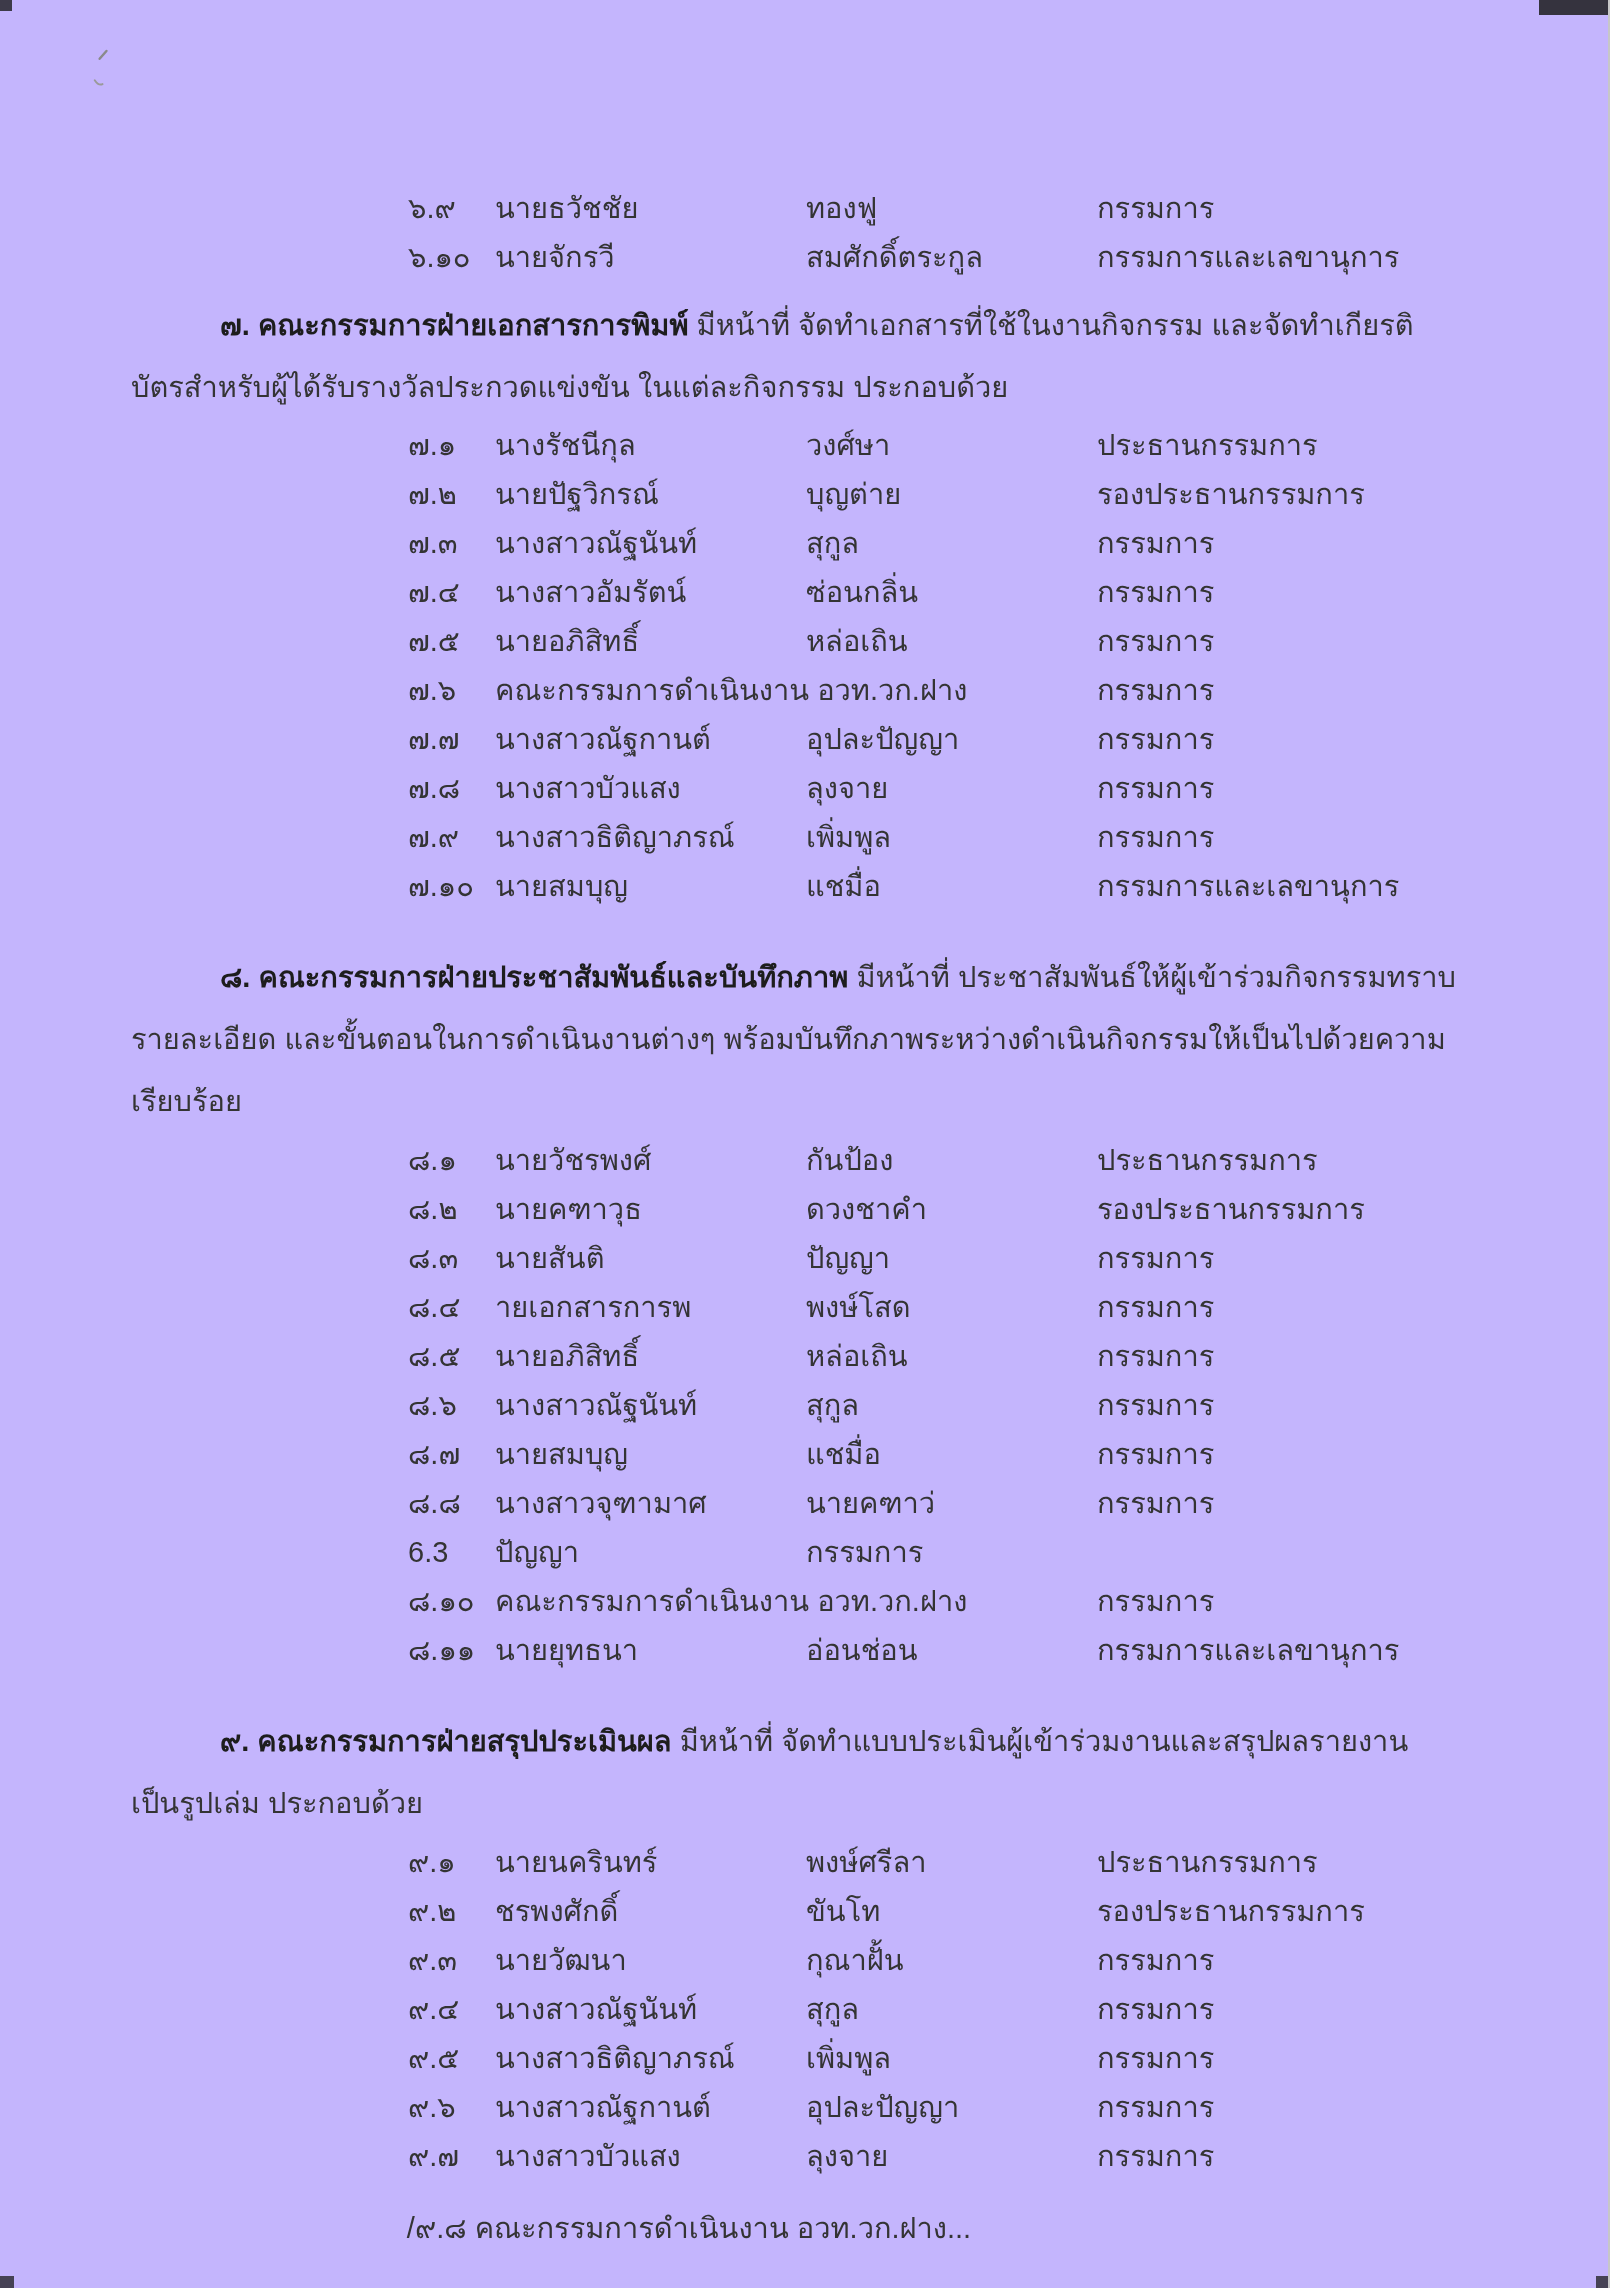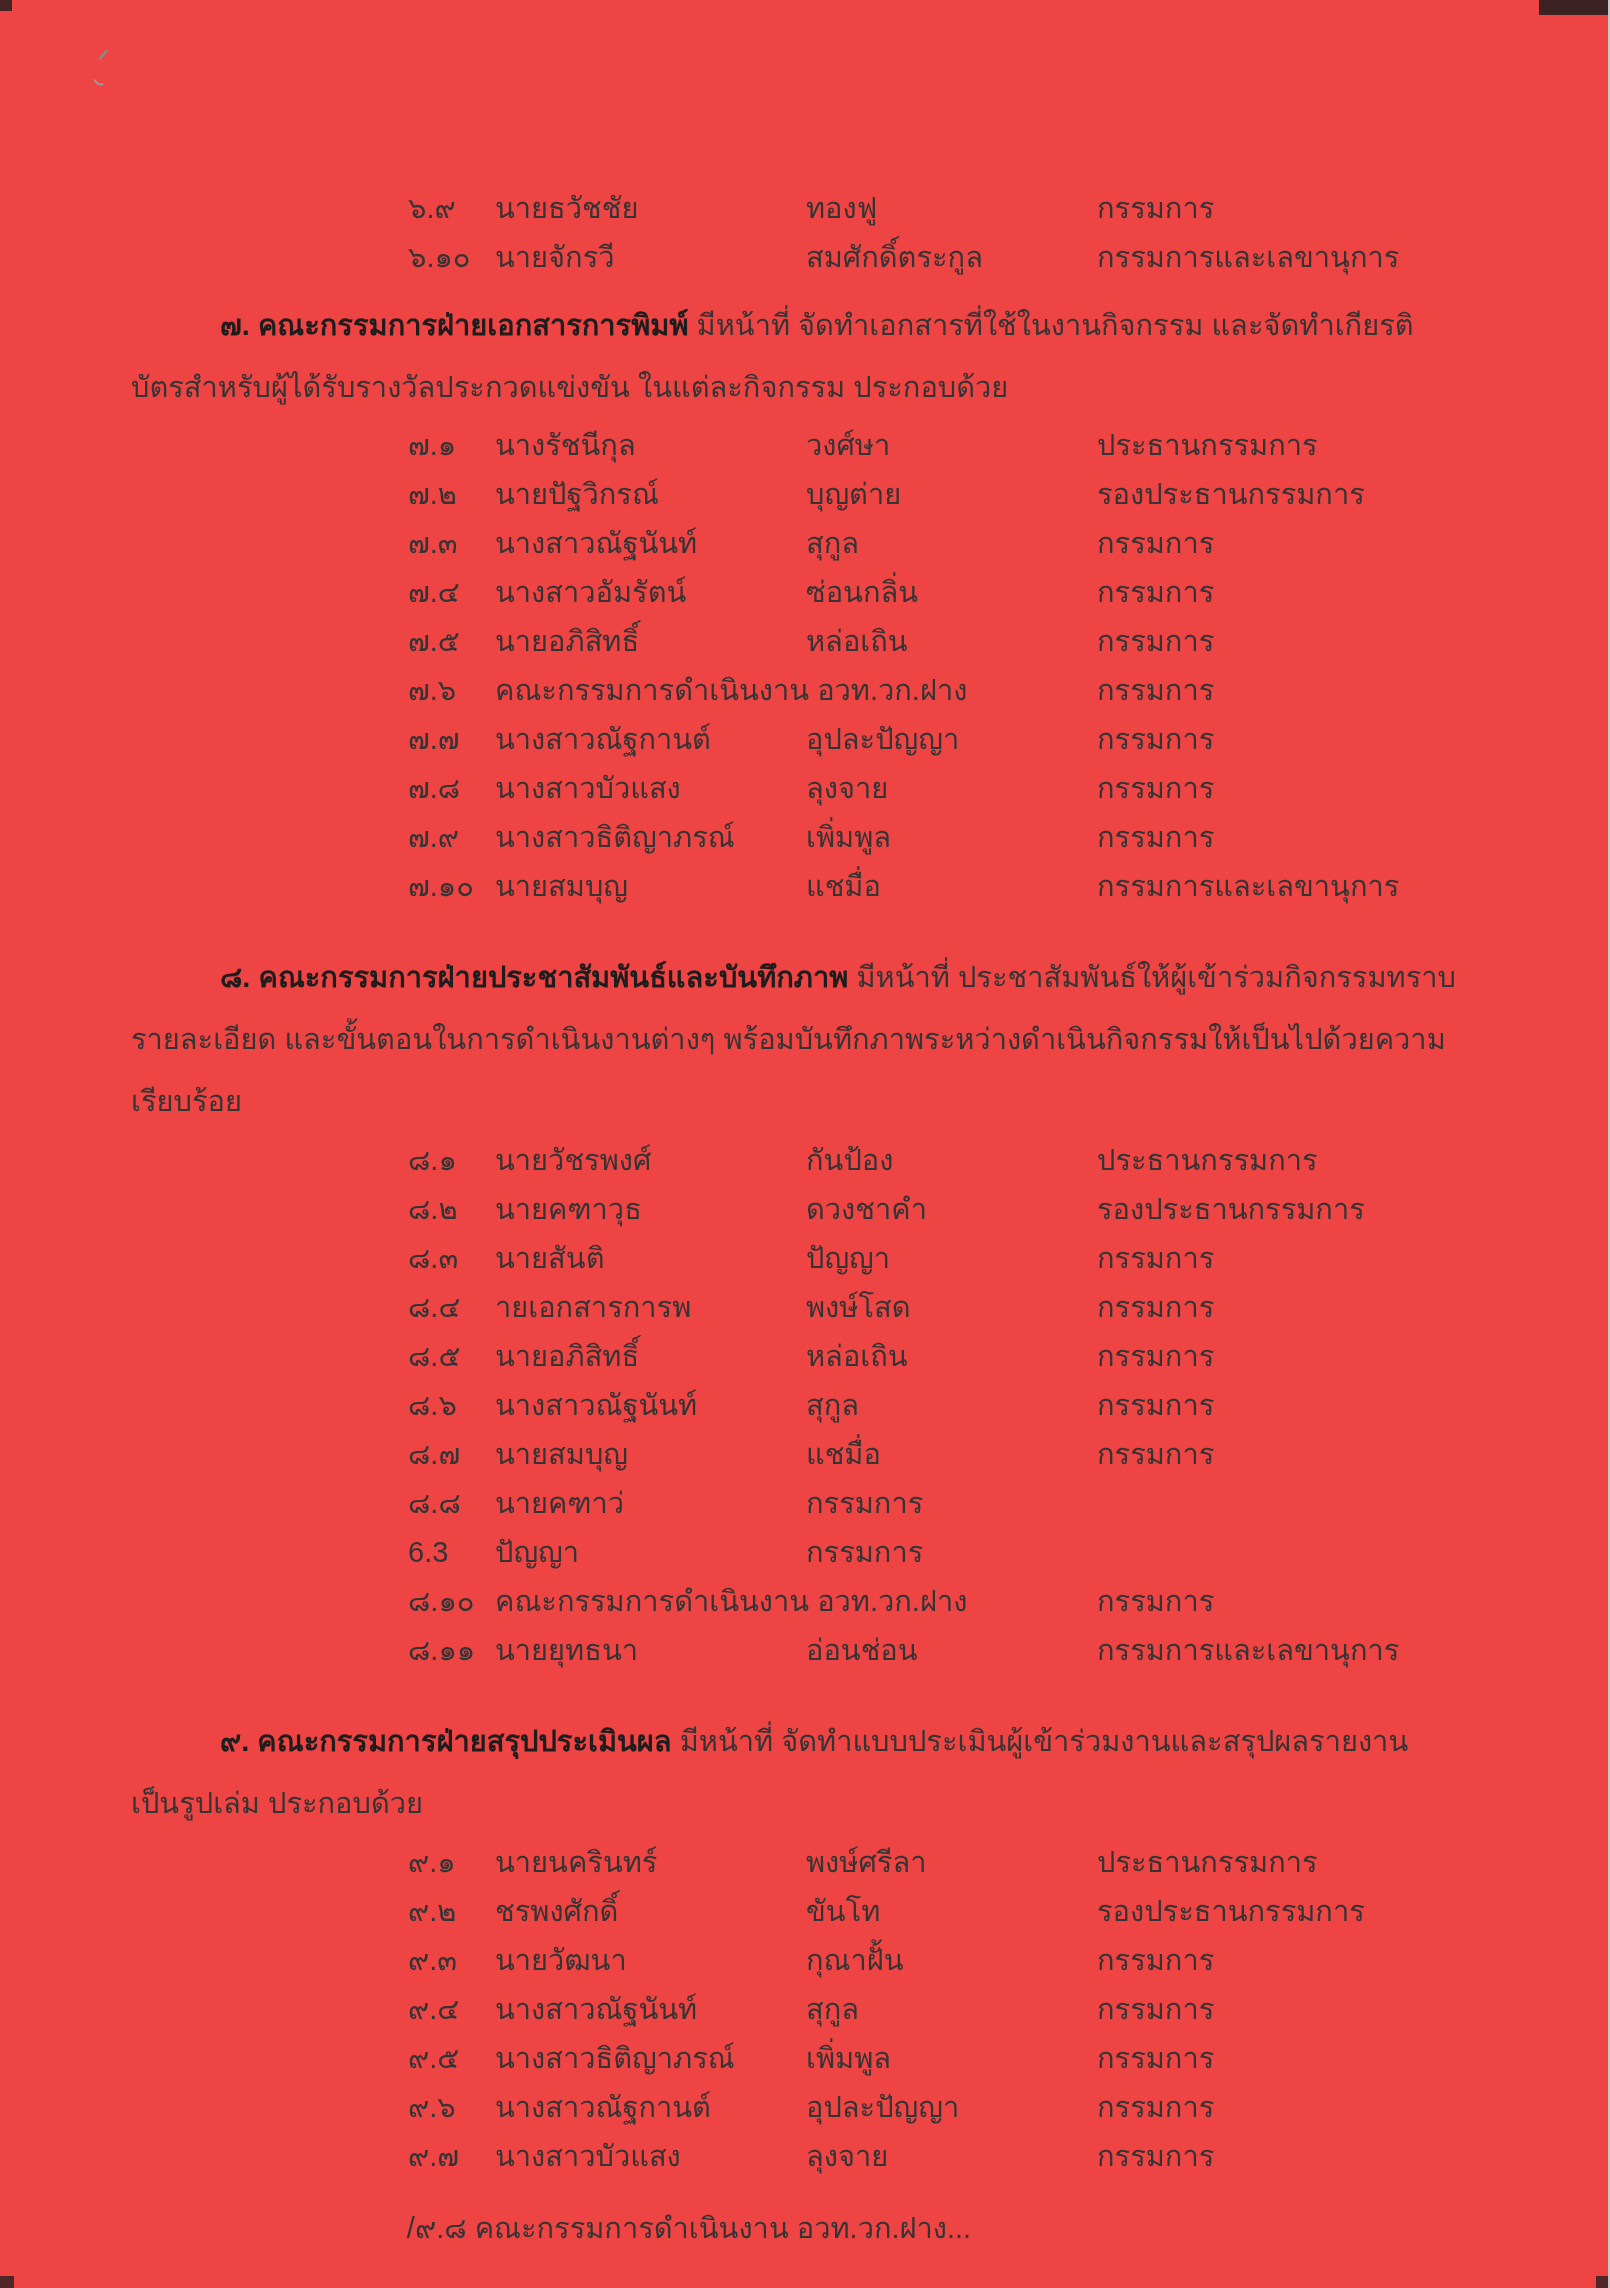"๖.๙" .page { background: #ef4444 -> #c4b5fd }
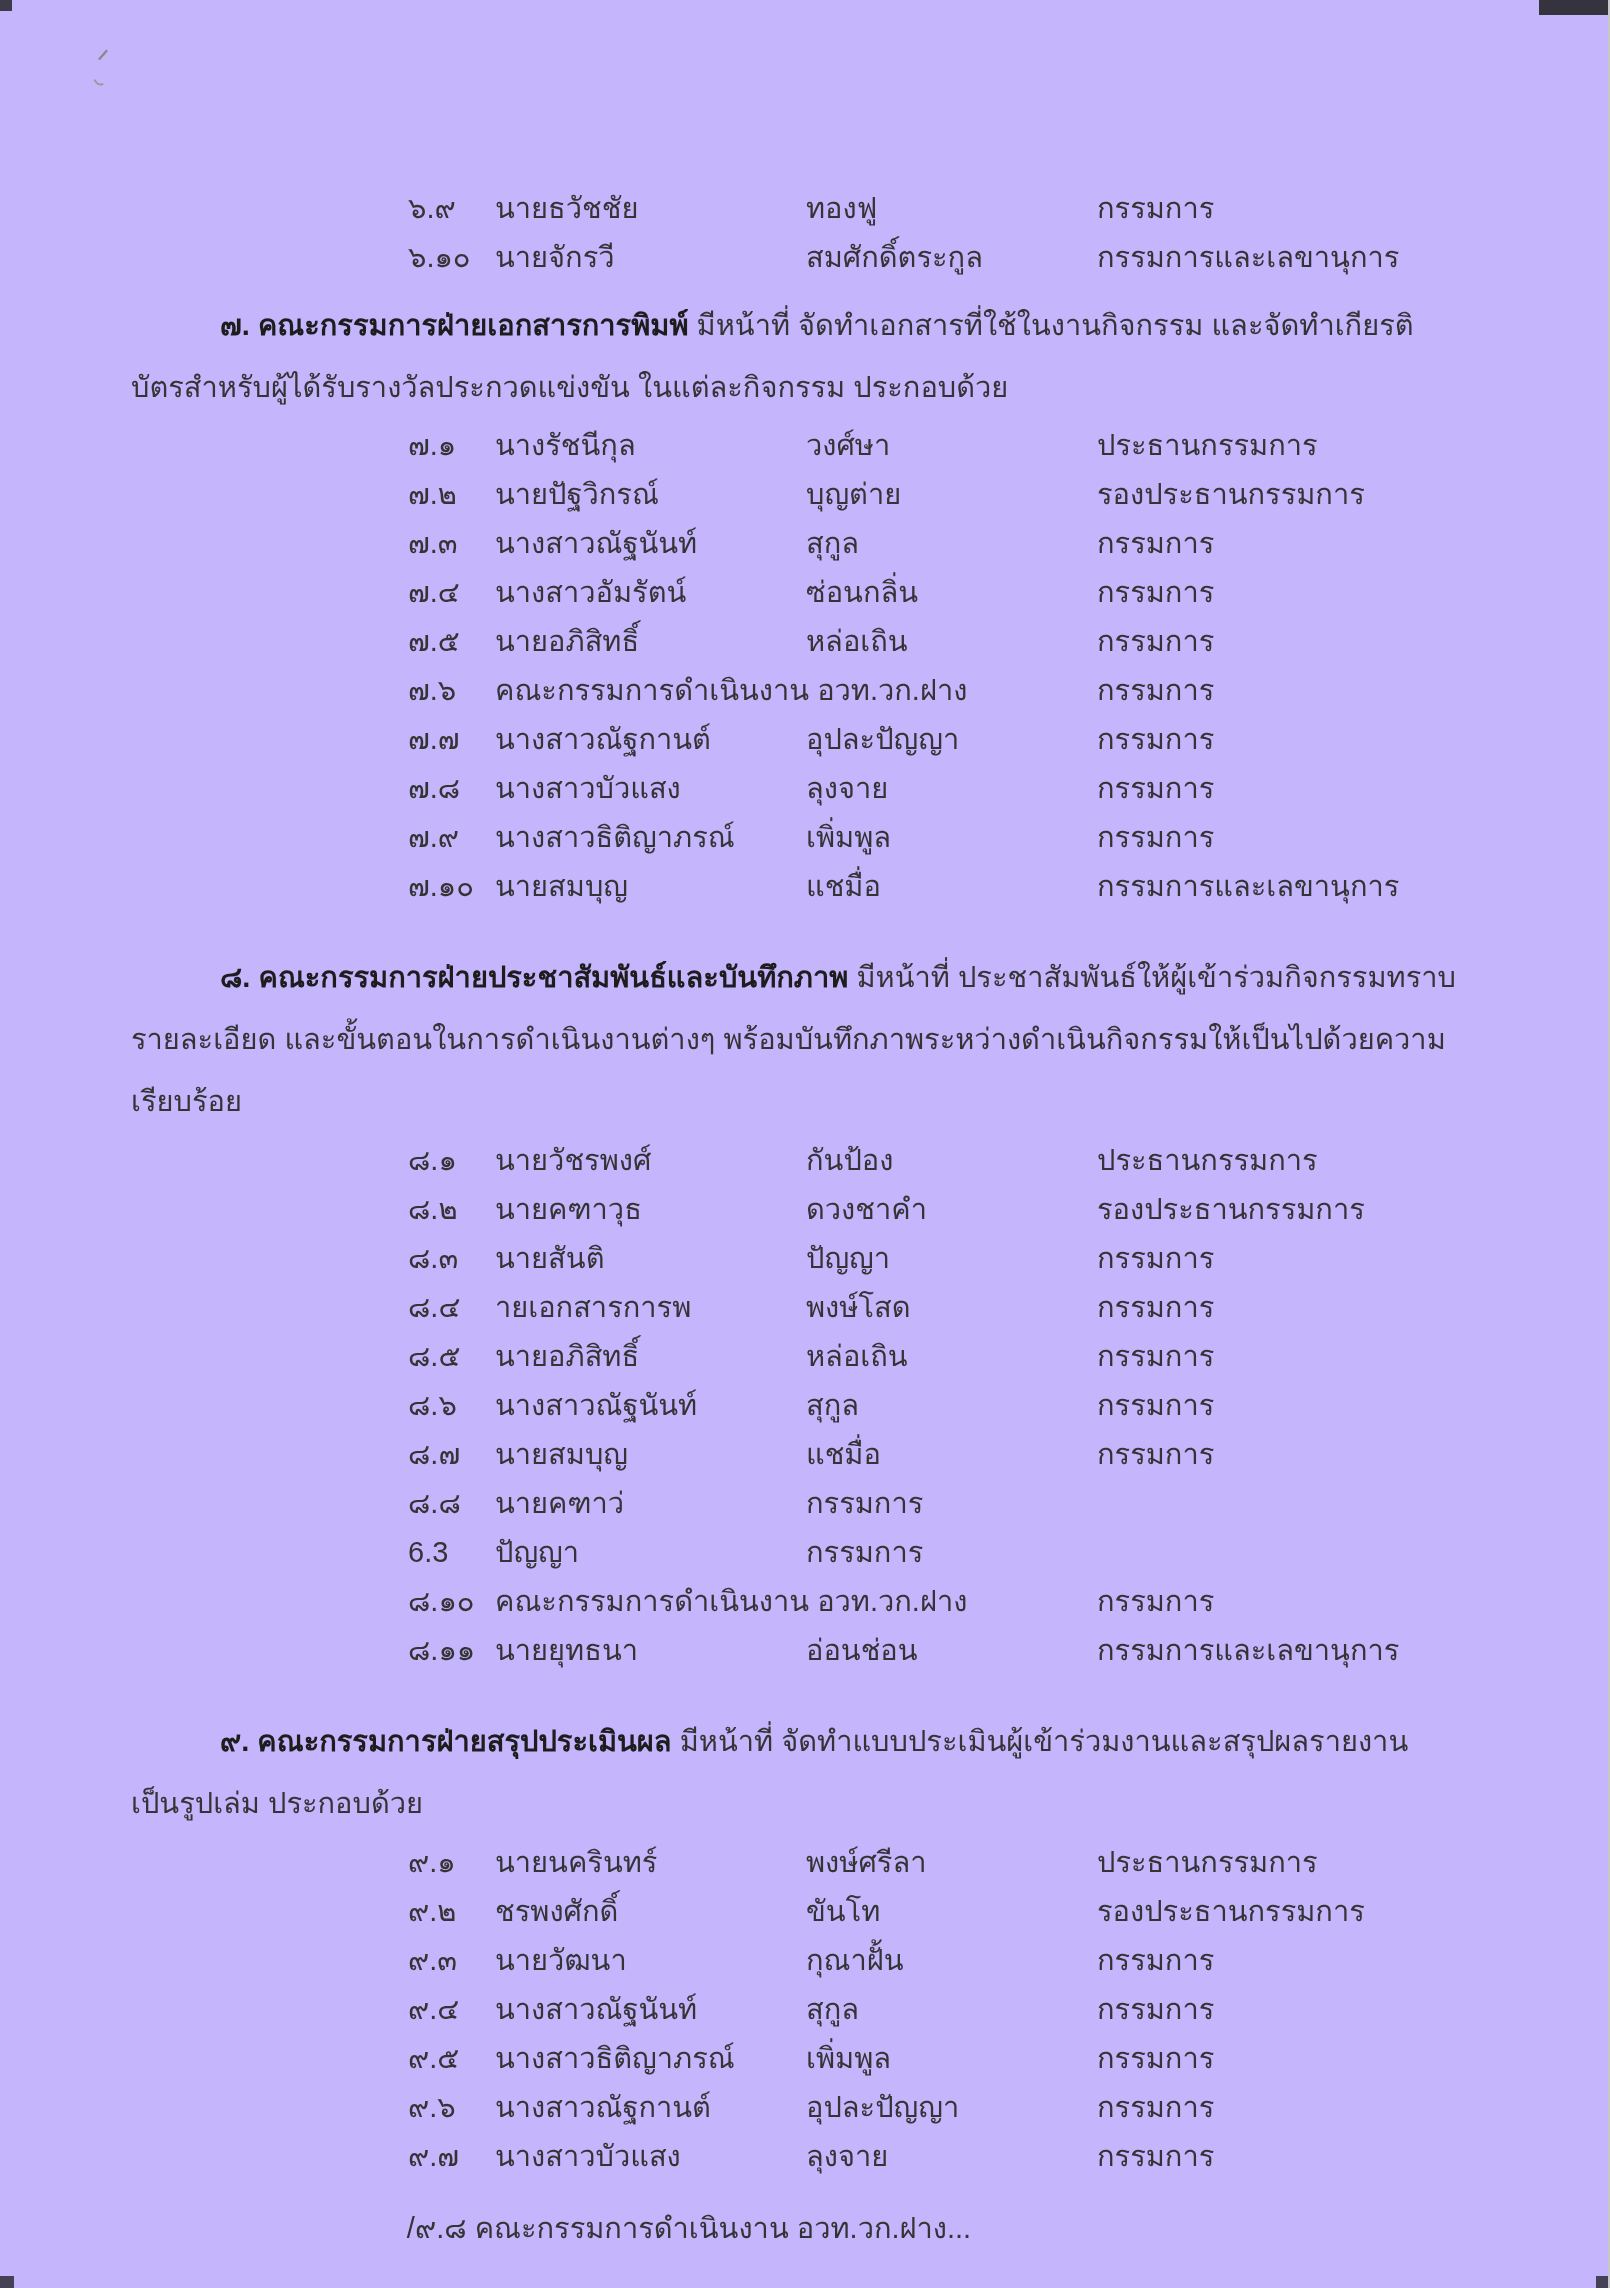"นางสาวจุฑามาศ" span.col { html: none -> <span>นางสาวจุฑามาศ</span> }
